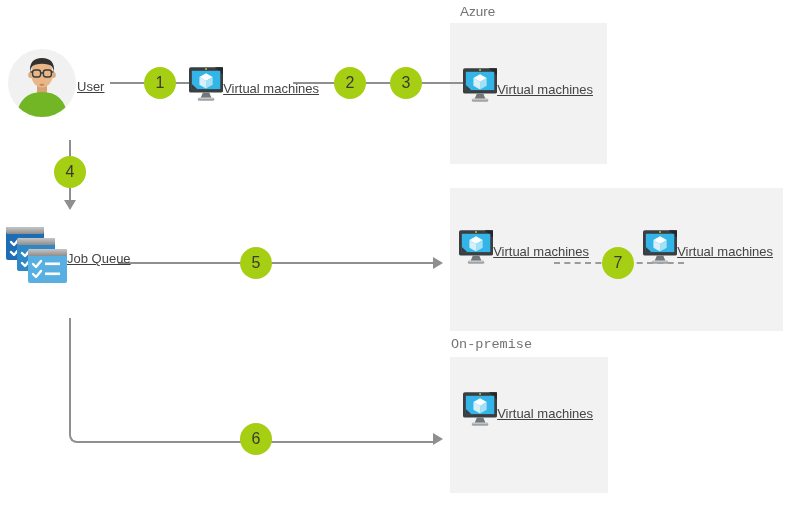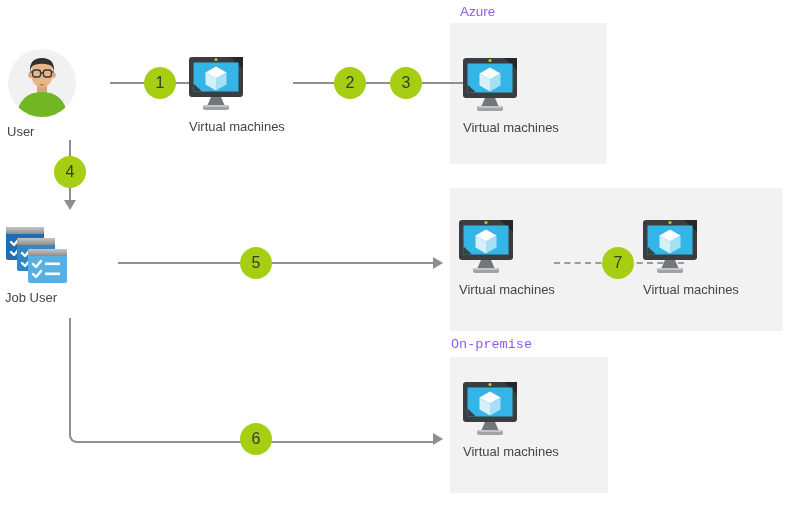"Azure" .zone-label { color: #8b5cf6 -> #737373 }
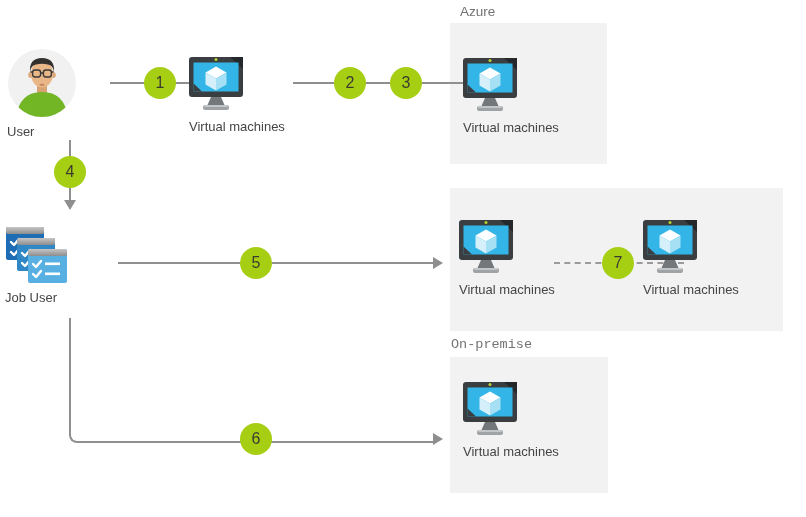"User" .node { align-items: flex-start -> center; flex-direction: column -> row; text-decoration: none -> underline }
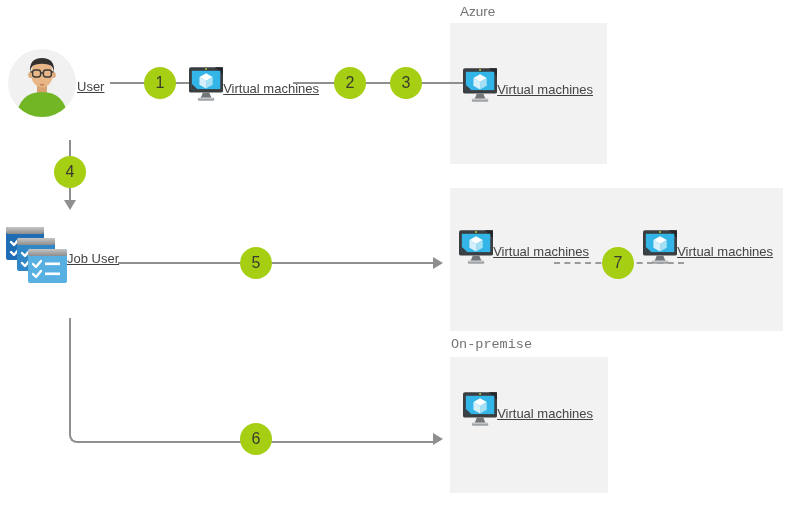"Job User" div.node-label { text: User -> Queue }
